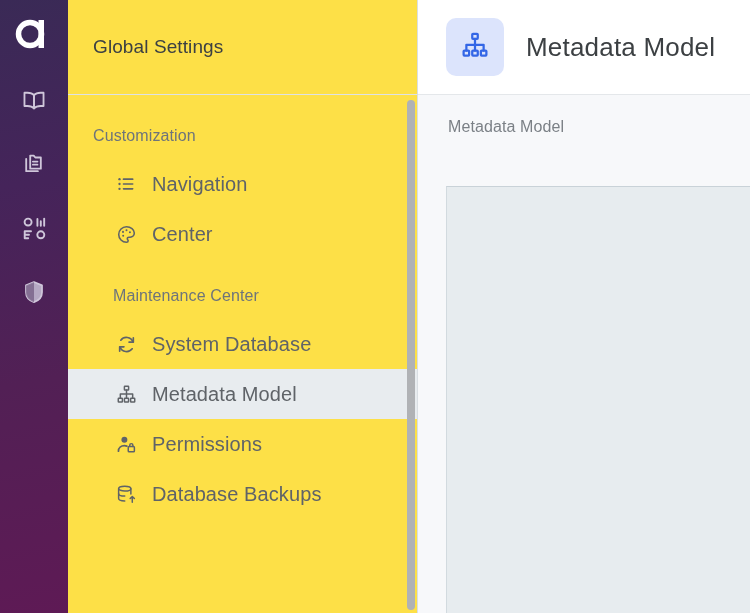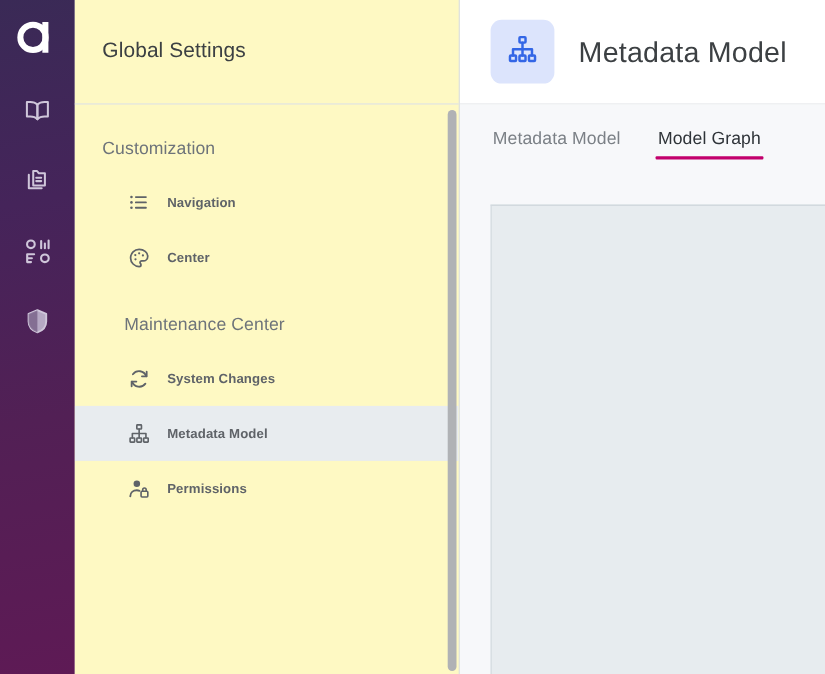"Global Settings" .nav-panel { background: #fef9c3 -> #fde047 }
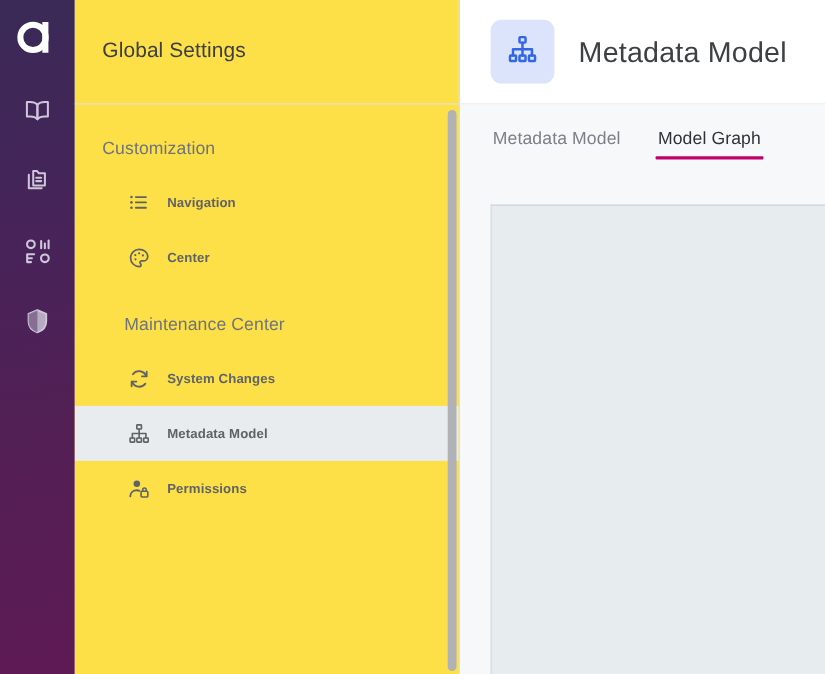"Model Graph" div.tab { html: <div> <span>Model Graph</span> </div> -> none }
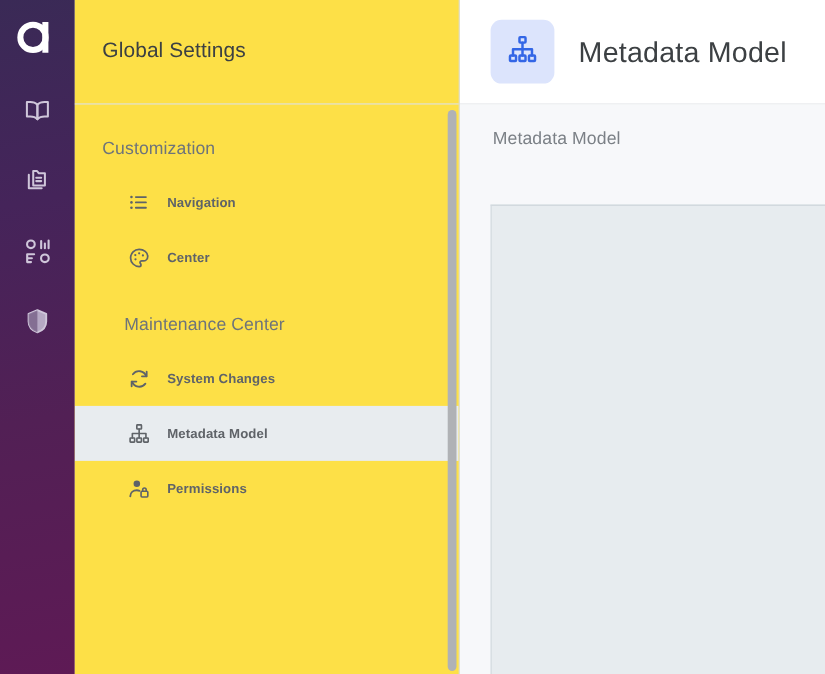"Navigation" .nav-item-label { font-size: 12px -> 20px; font-weight: bold -> none }
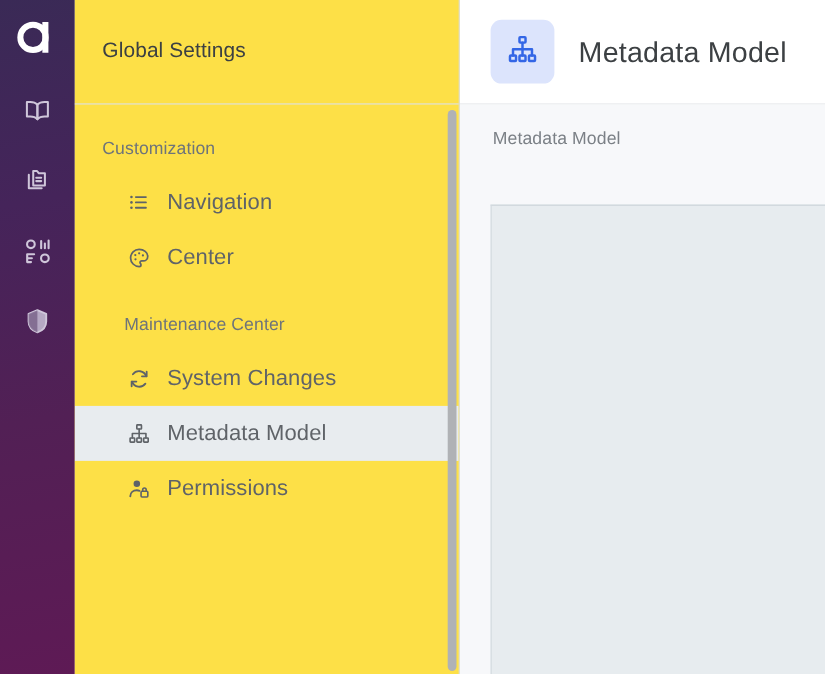"System Changes" span.nav-item-label { text: Changes -> Database }
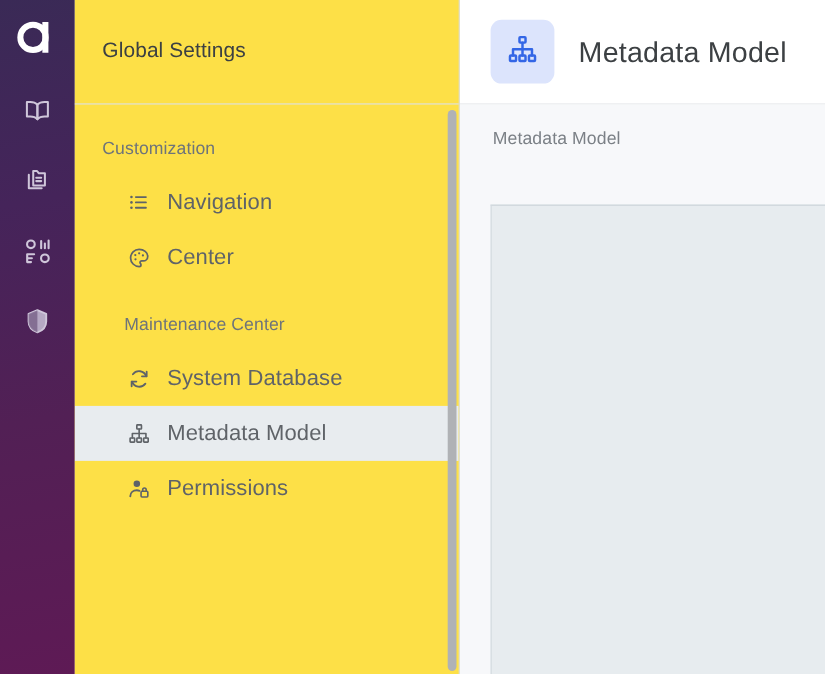"Database Backups" div.nav-item { html: none -> <div> <span> <svg> <ellipse></ellipse> <path></path> <path></path> <path></path> <path></path> </svg> </span> <span>Database Backups</span> </div> }
